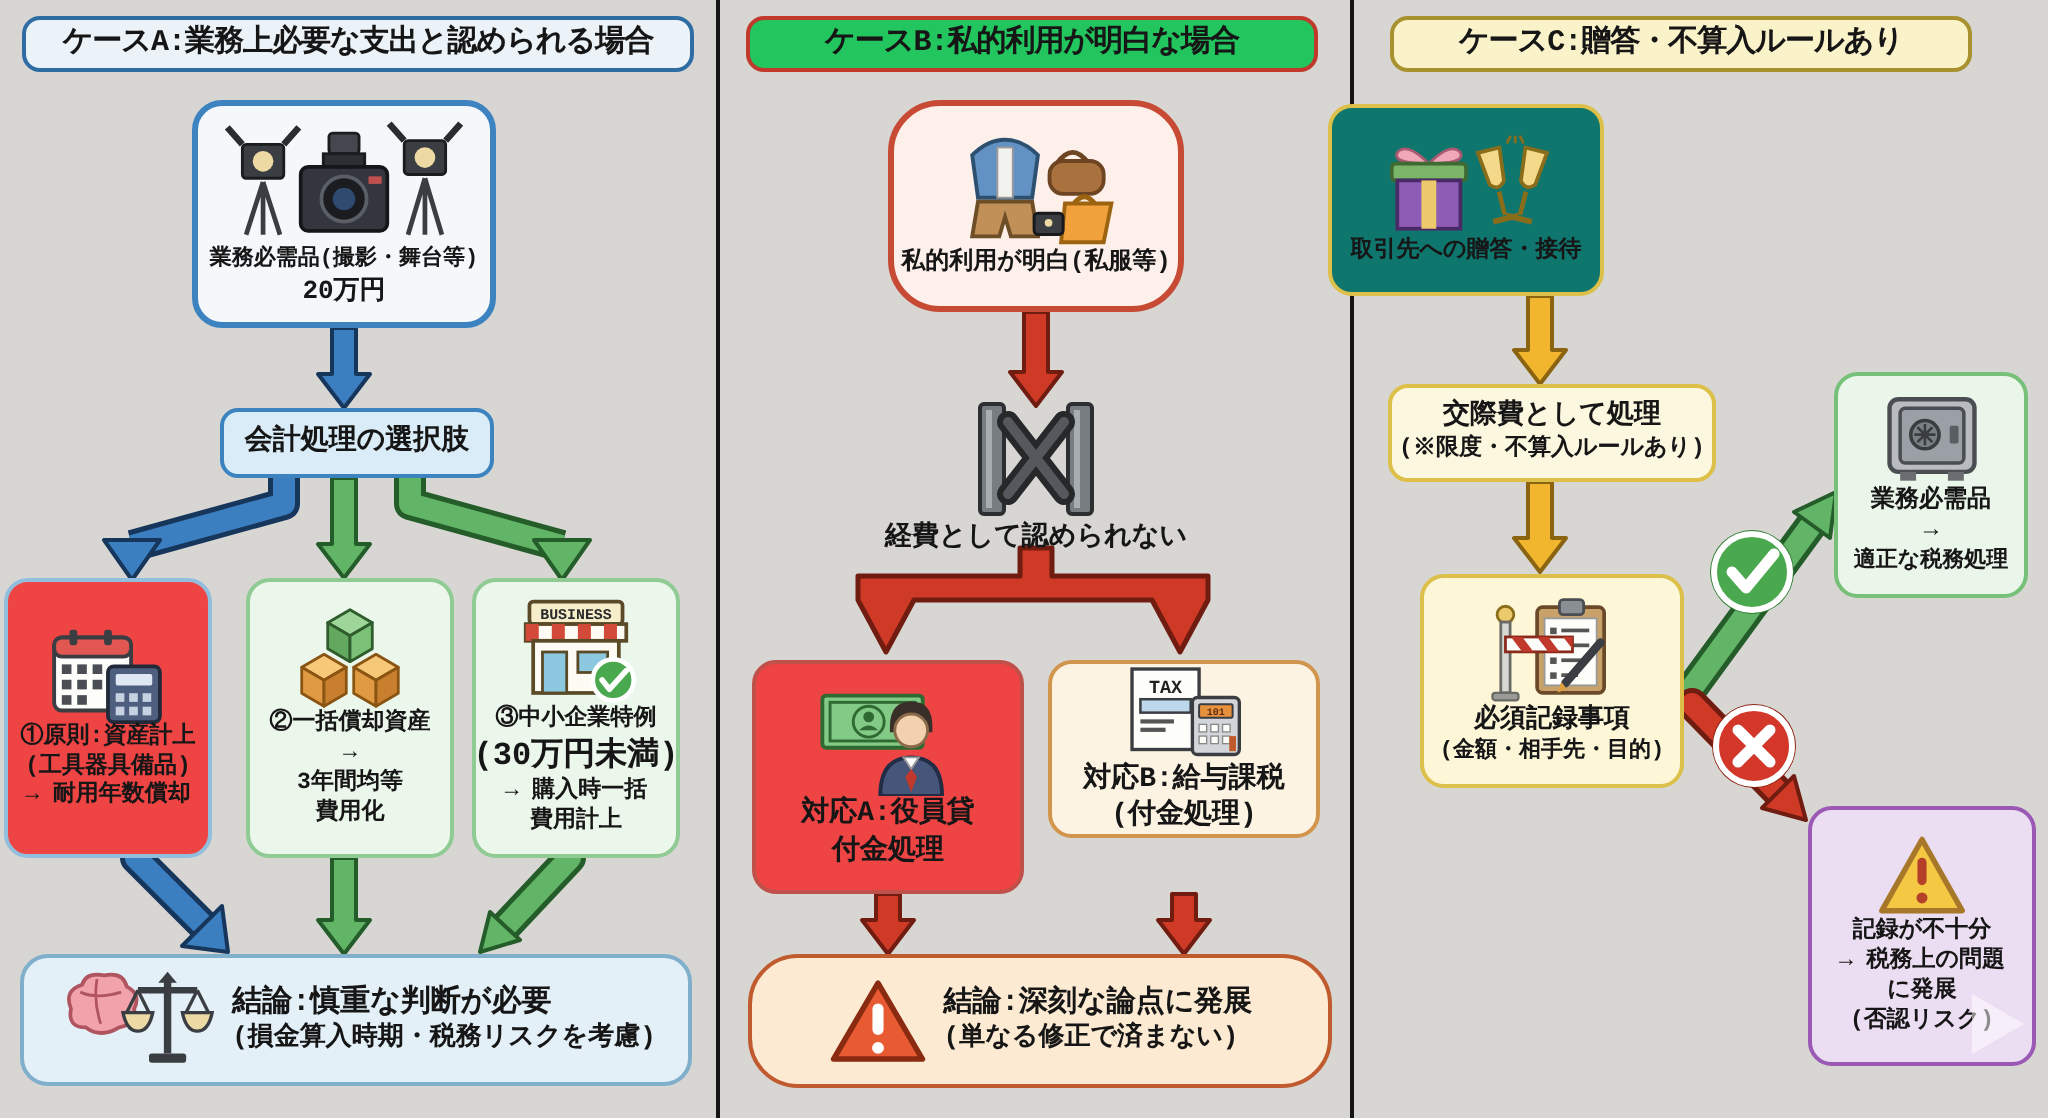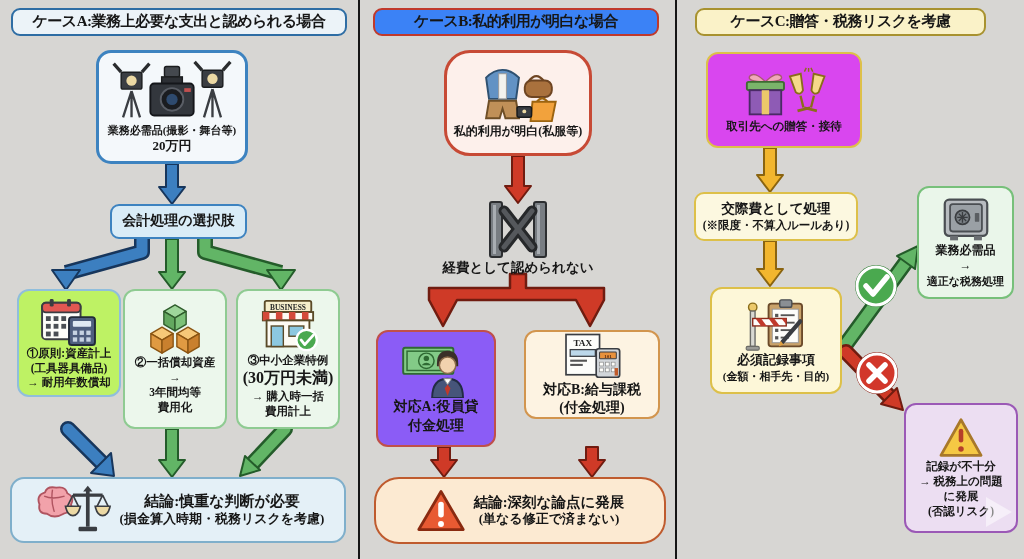"ケースA:業務上必要な支出と認められる場合" #stage { font-family: Liberation Serif, serif -> Liberation Mono, monospace }
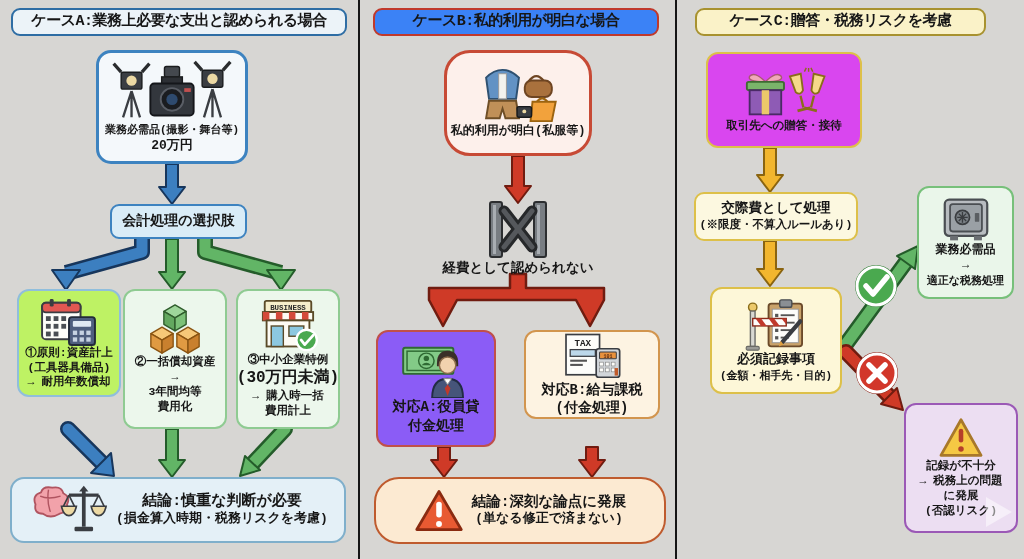"ケースB:私的利用が明白な場合" div.box { background: #3b82f6 -> #22c55e }
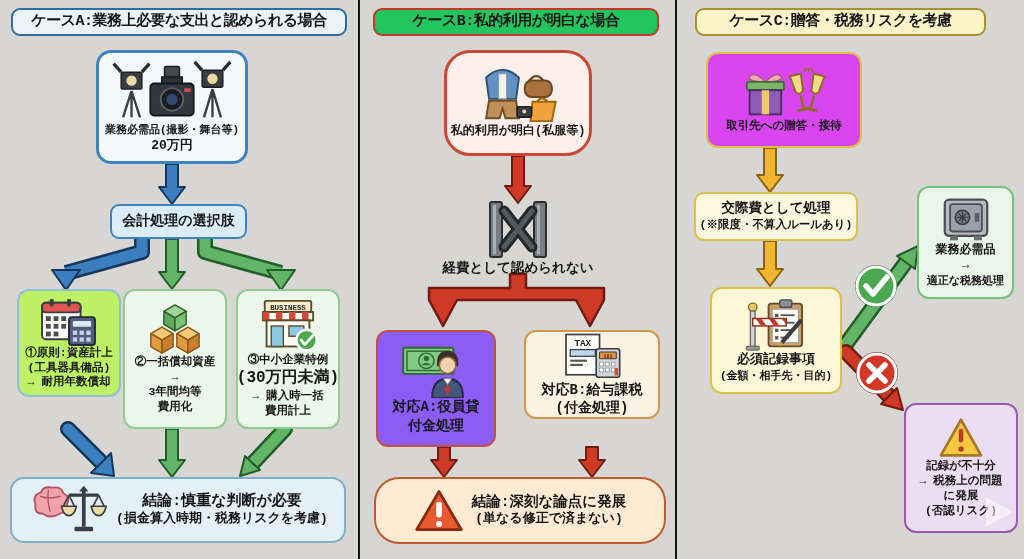"ケースC:贈答・税務リスクを考慮" div.ln { text: 税務リスクを考慮 -> 不算入ルールあり }
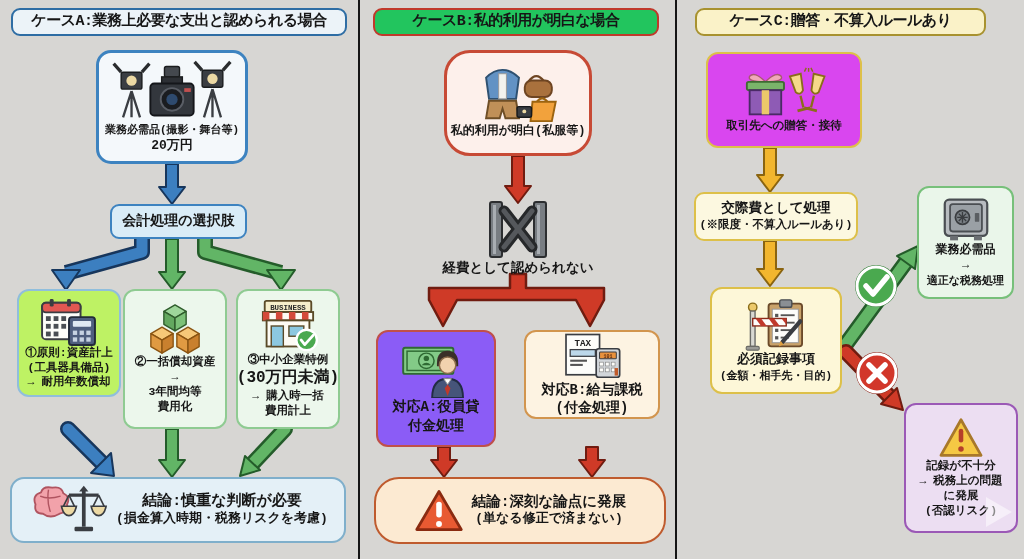"取引先への贈答・接待" div.box { background: #d946ef -> #0f766e; left: 706px -> 664px; width: 156px -> 138px }
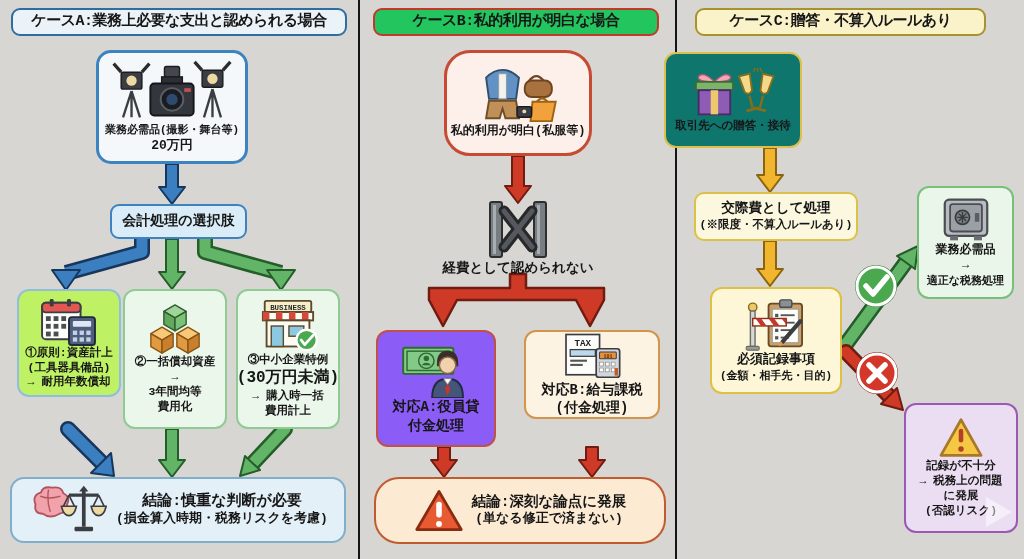"①原則:資産計上" div.box { background: #bef264 -> #ef4444; height: 108px -> 140px; left: 17px -> 2px }
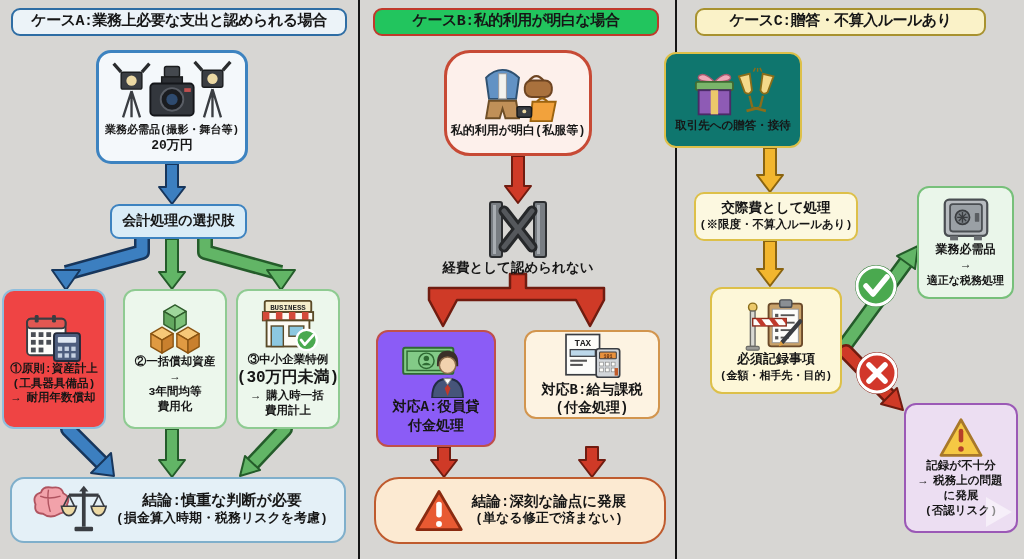"対応A:役員貸" div.box { background: #8b5cf6 -> #ef4444; width: 120px -> 136px }
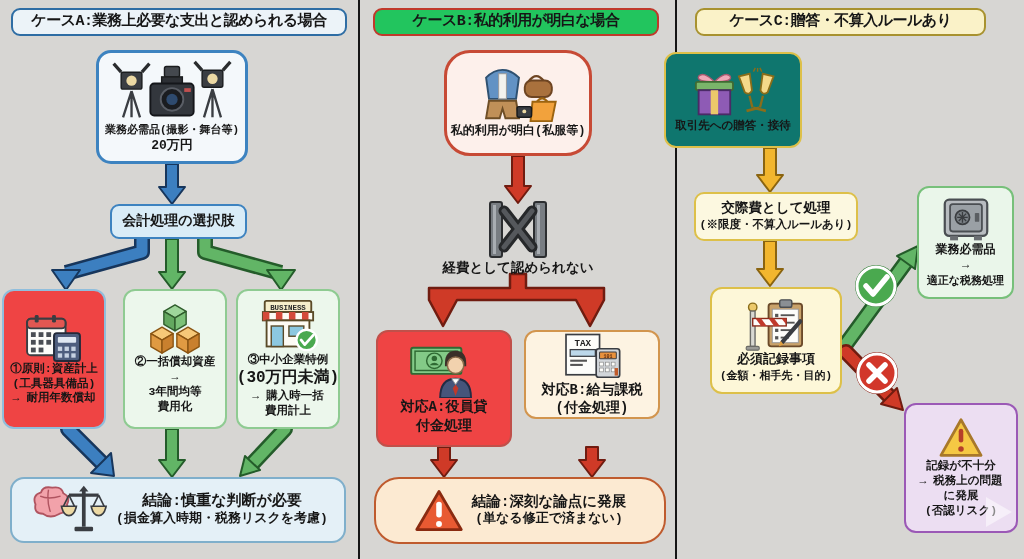"結論:慎重な判断が必要" .txtcol { align-items: center -> flex-start }
